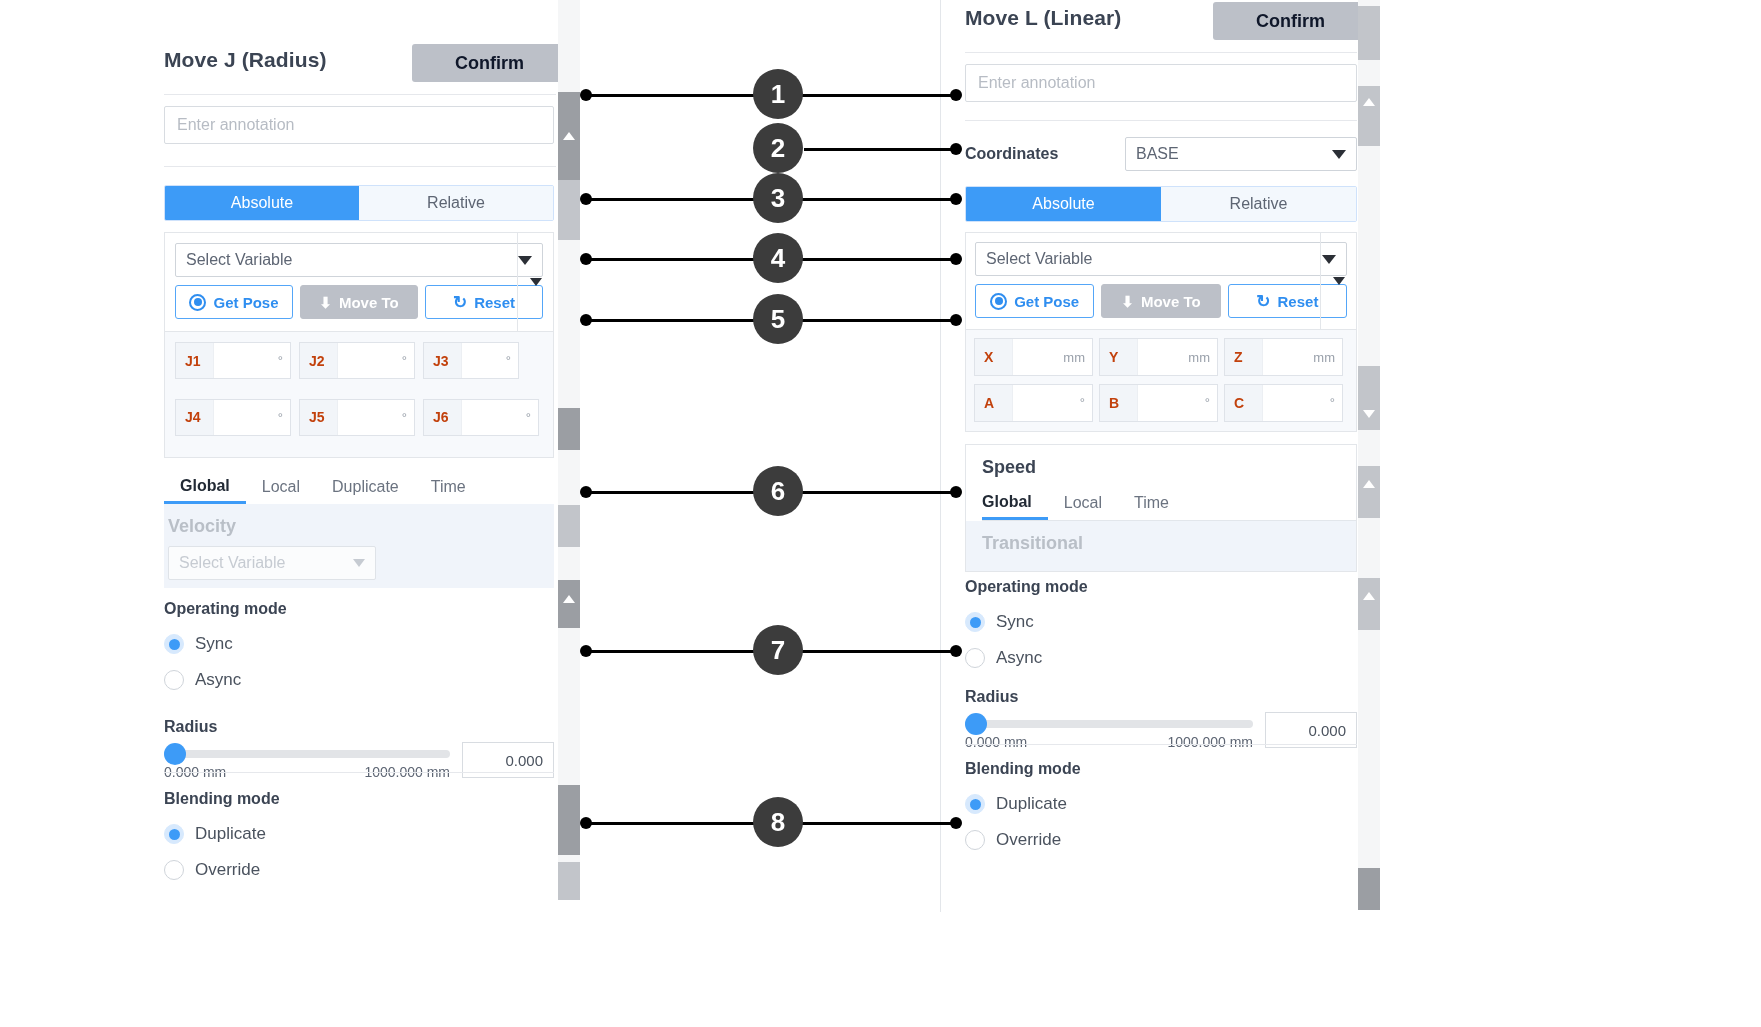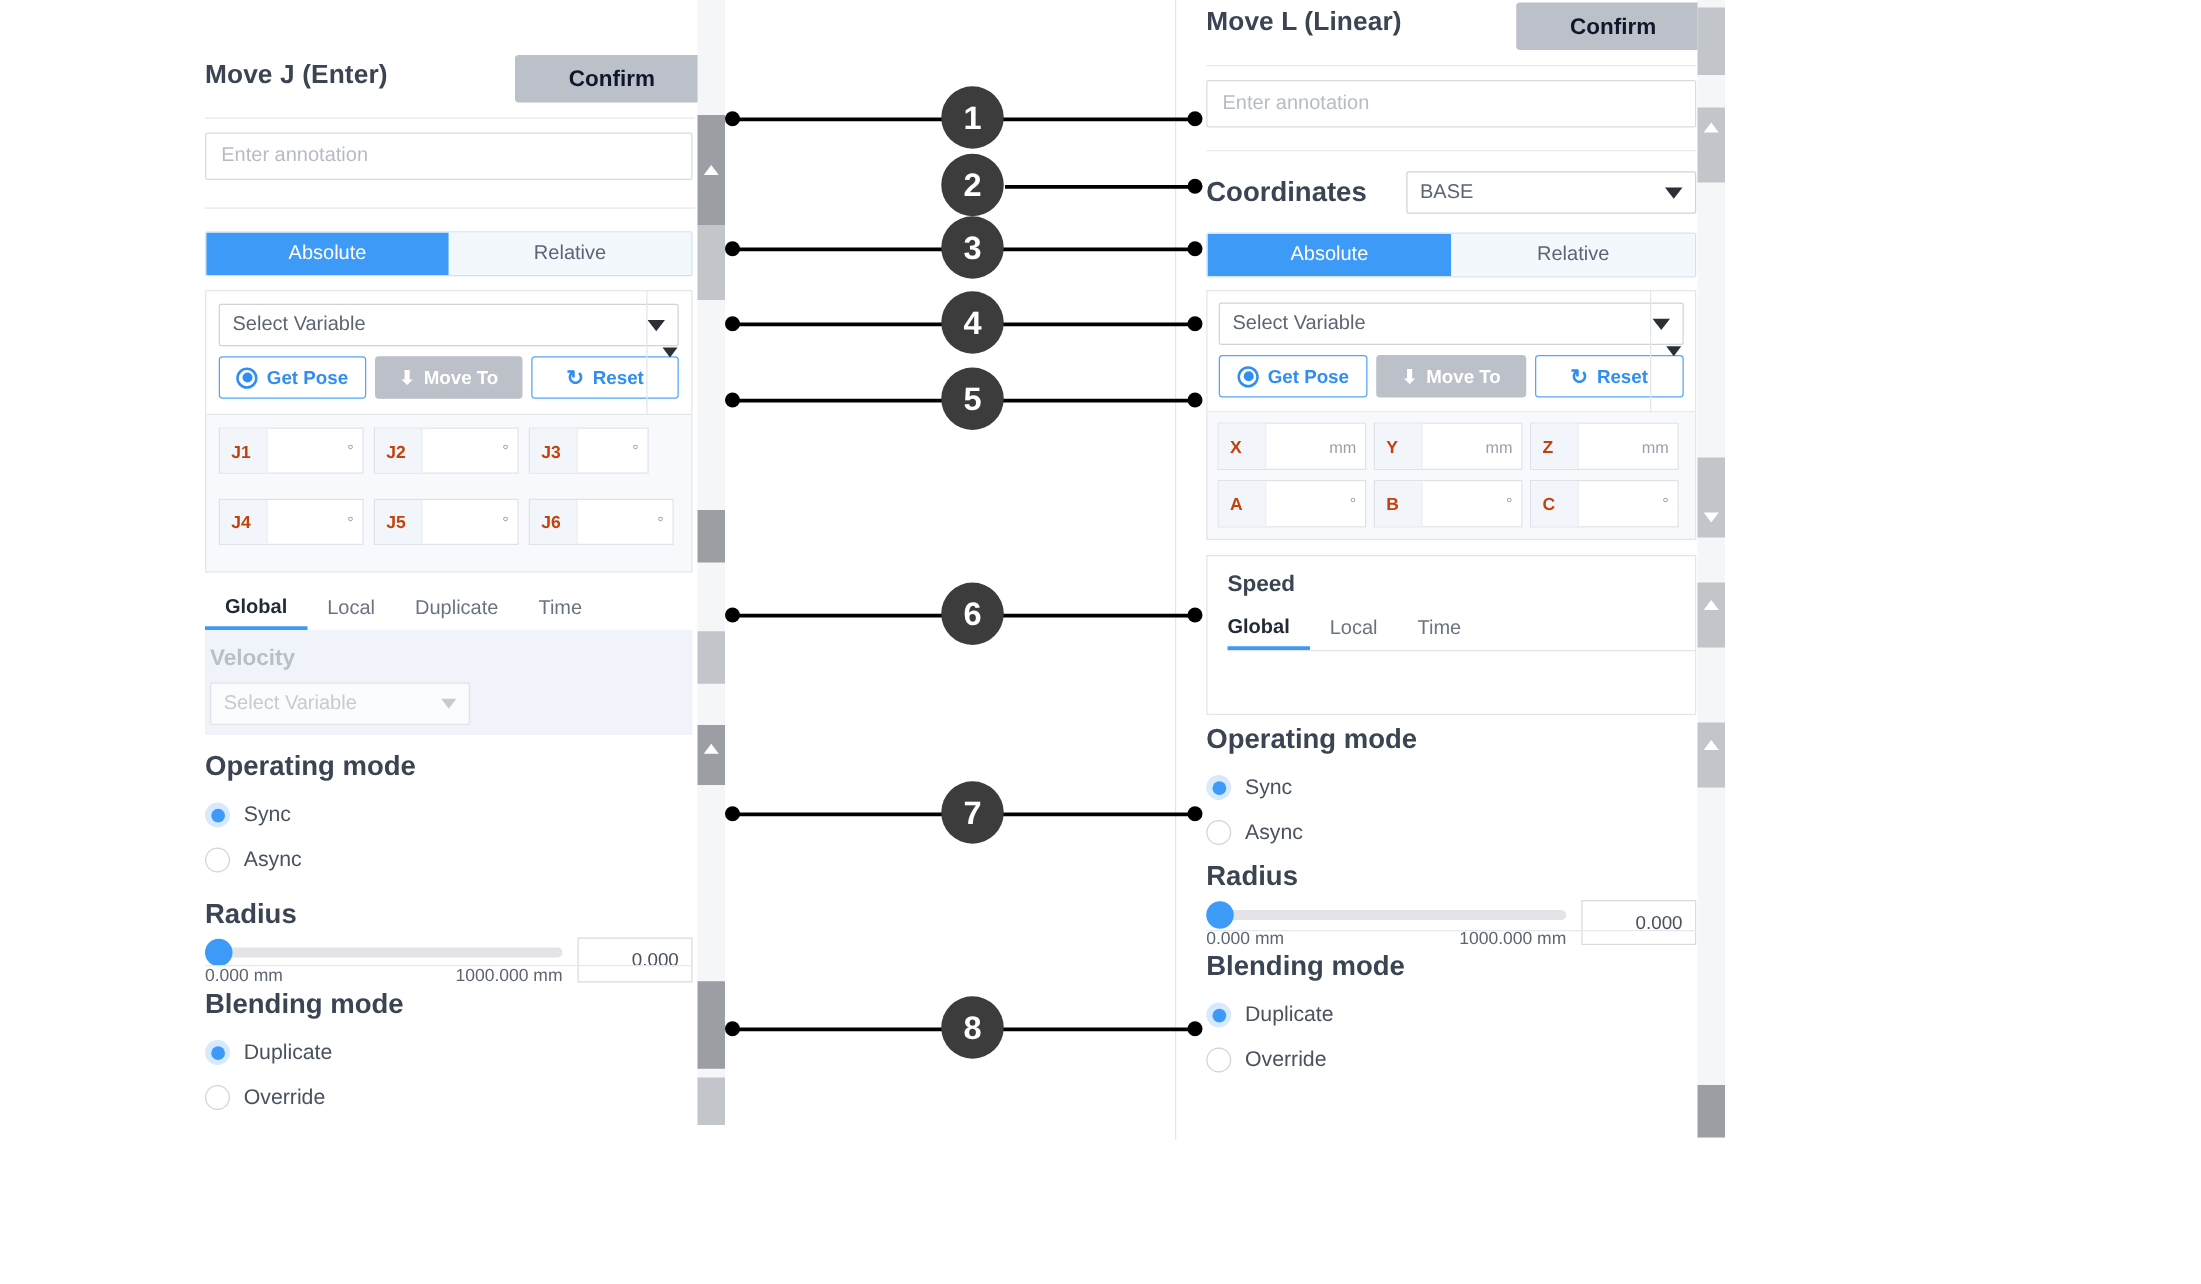"Move J (Enter)" div.panel-title { text: Enter -> Radius }
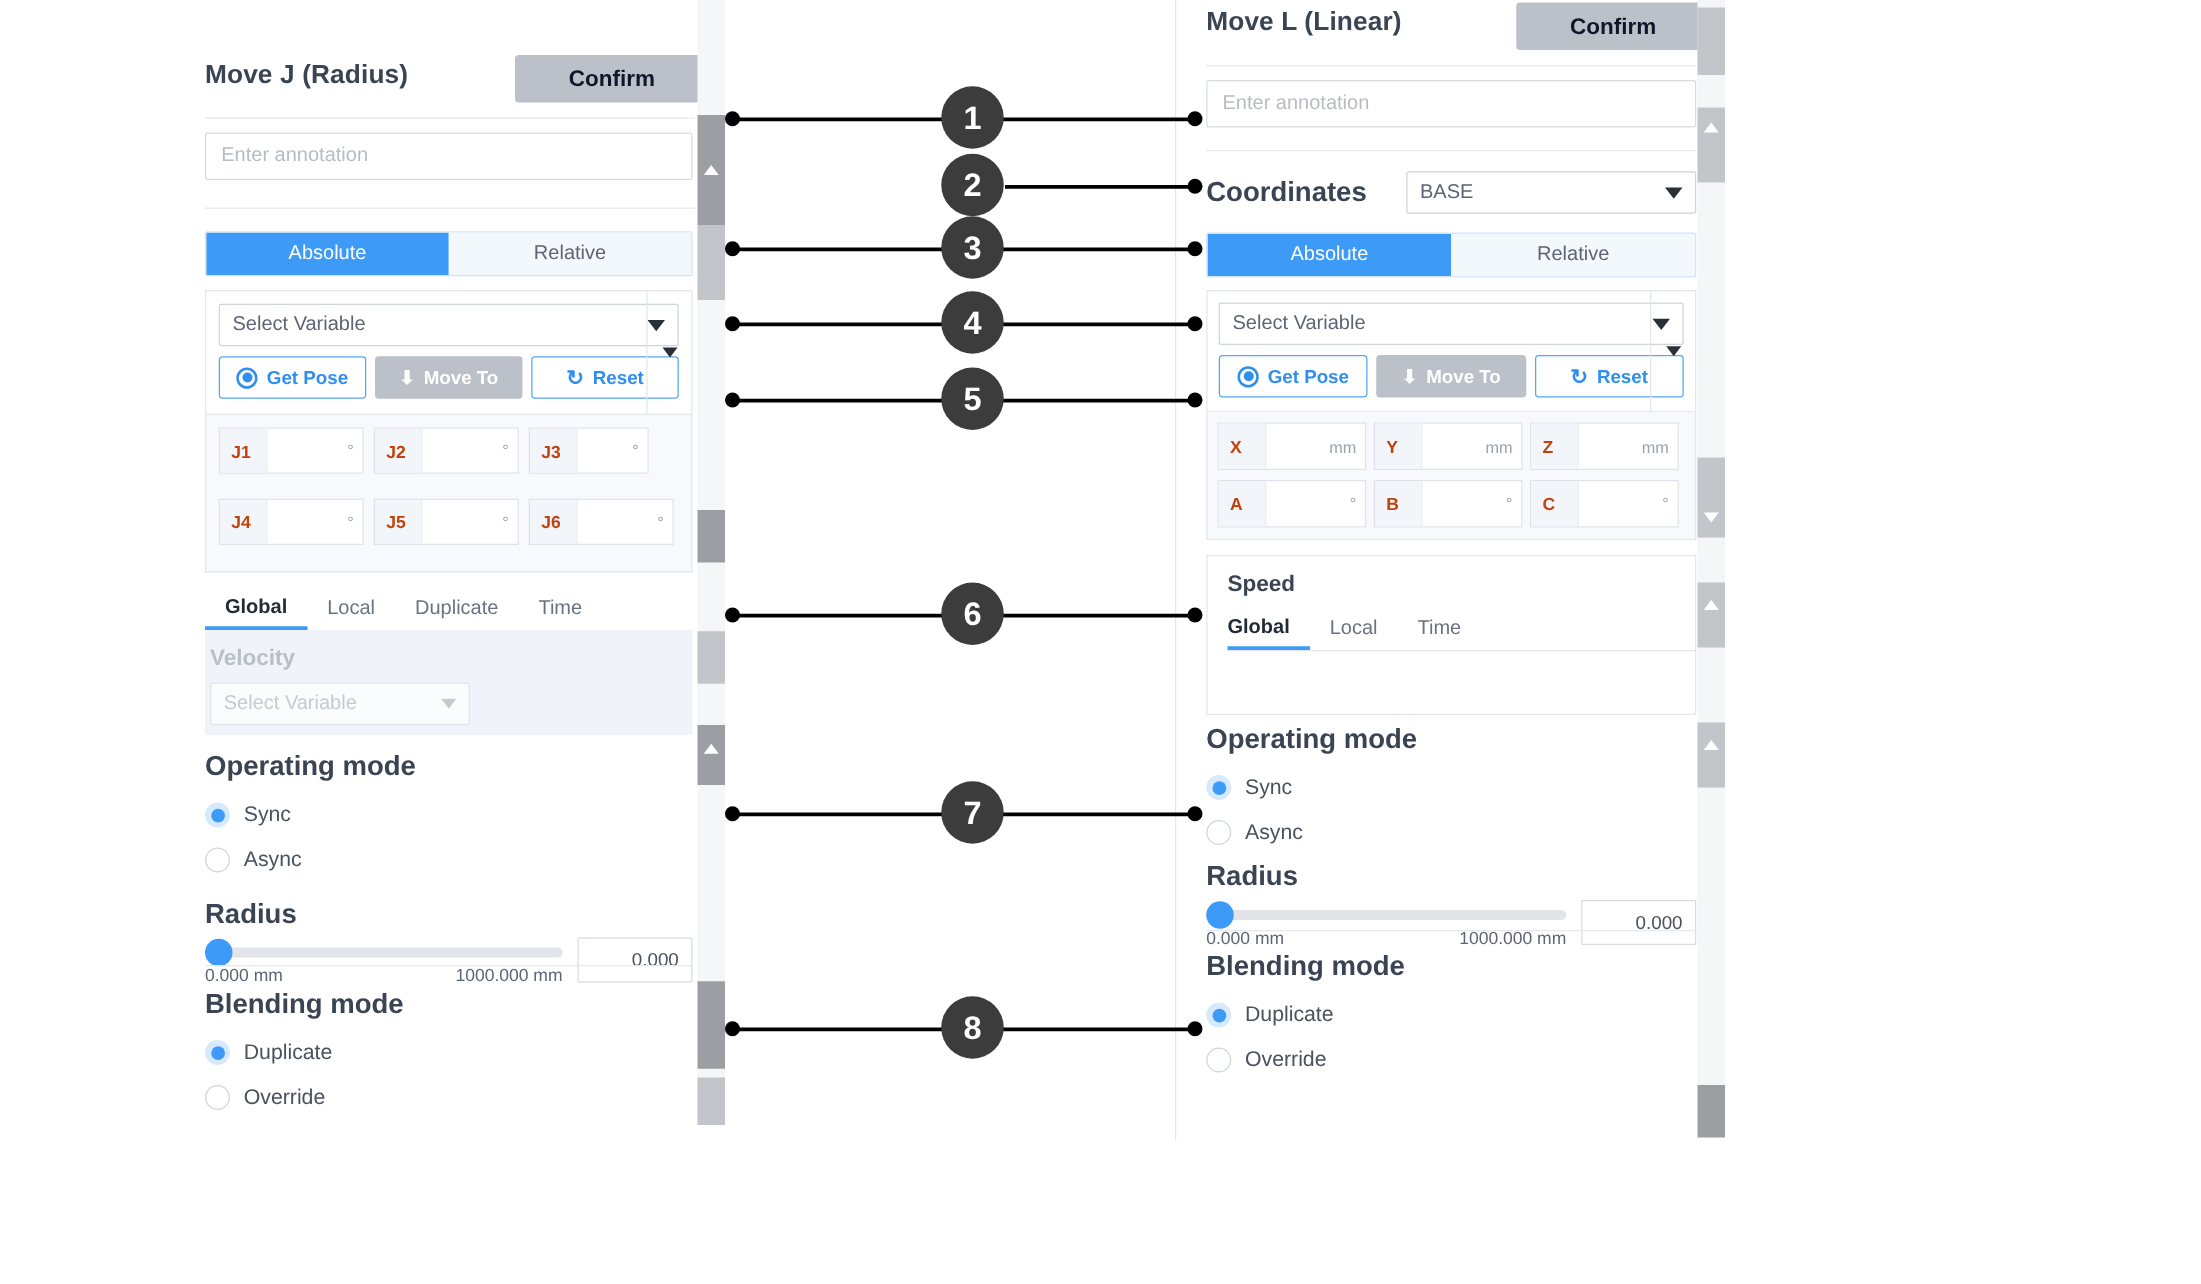"Coordinates" .hdr { font-size: 22px -> 16px }
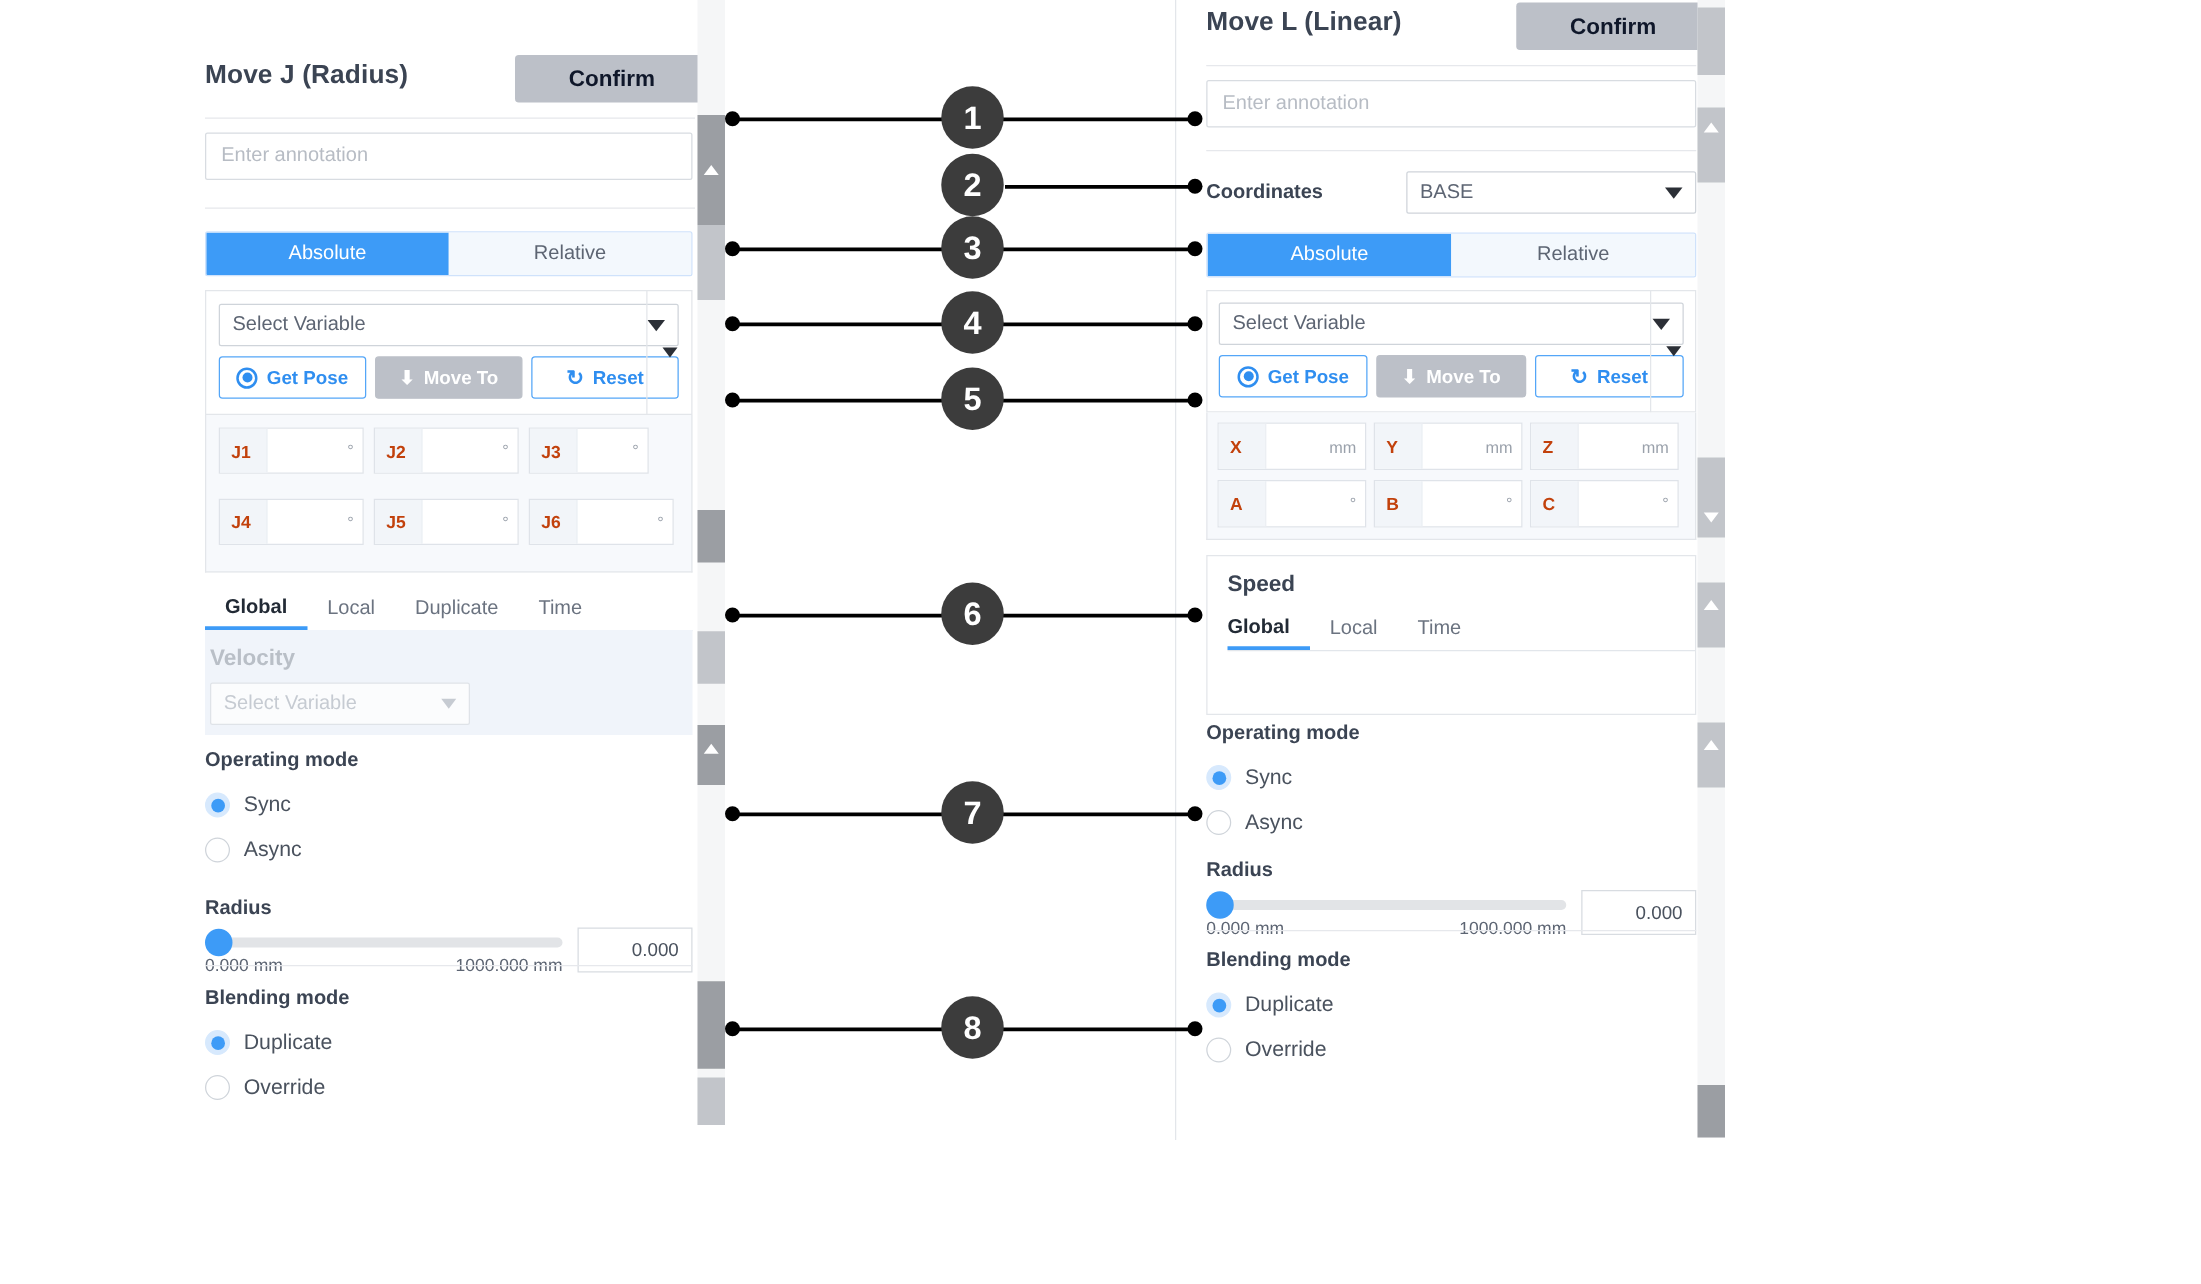"Transitional" div.shaded { html: none -> <div> <div>Transitional</div> </div> }
